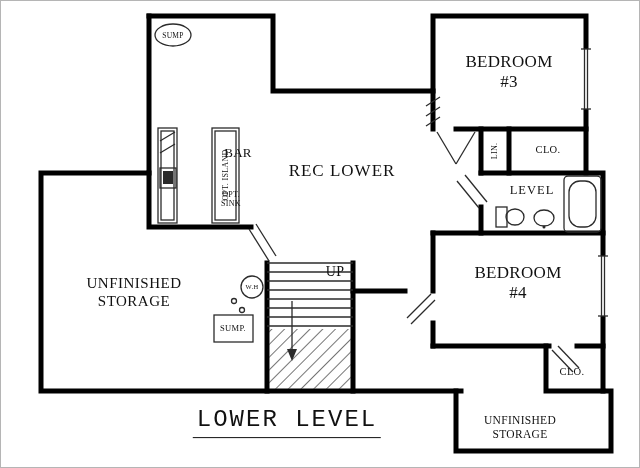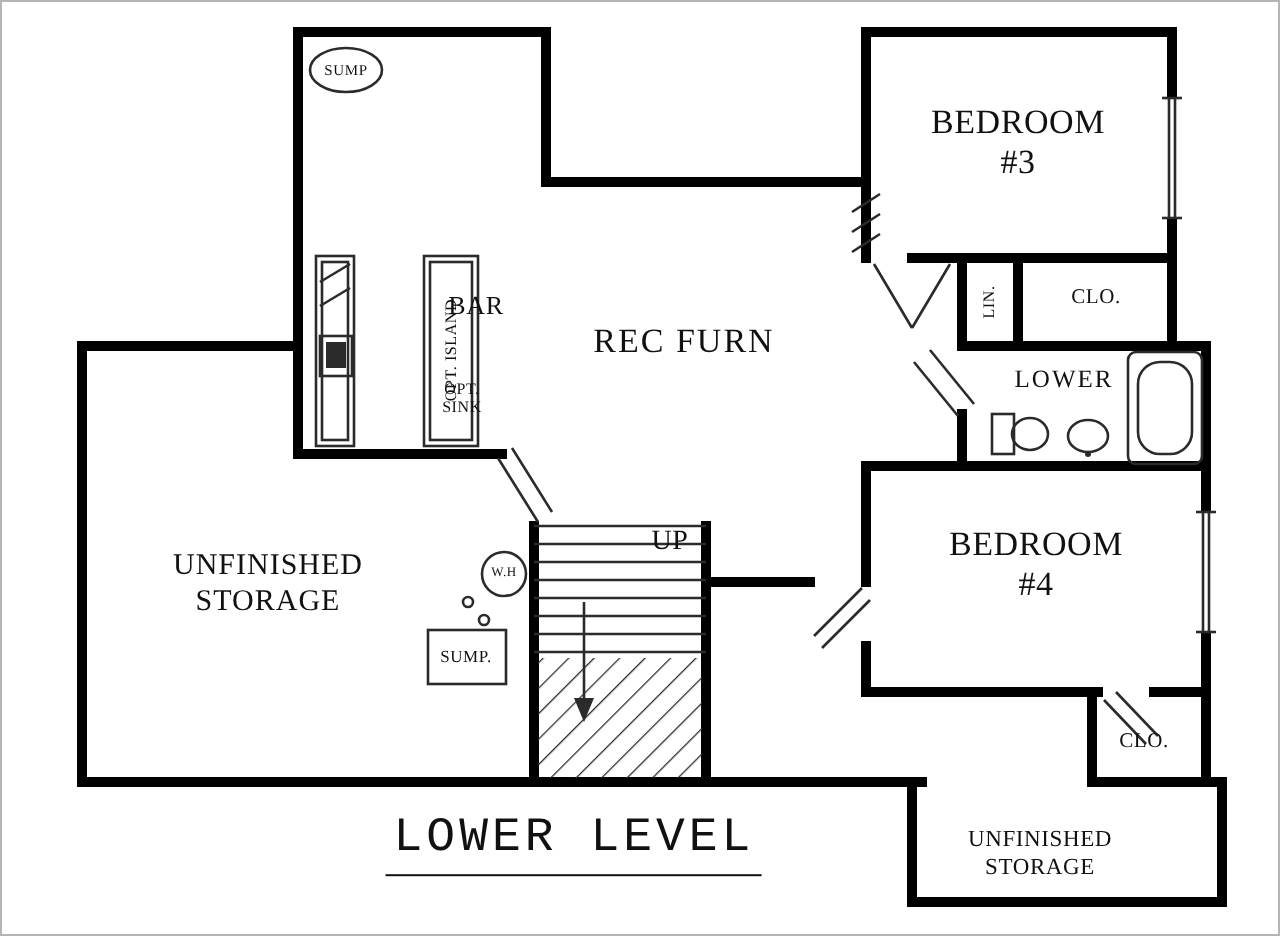"REC FURN" div.lbl { text: FURN -> LOWER }
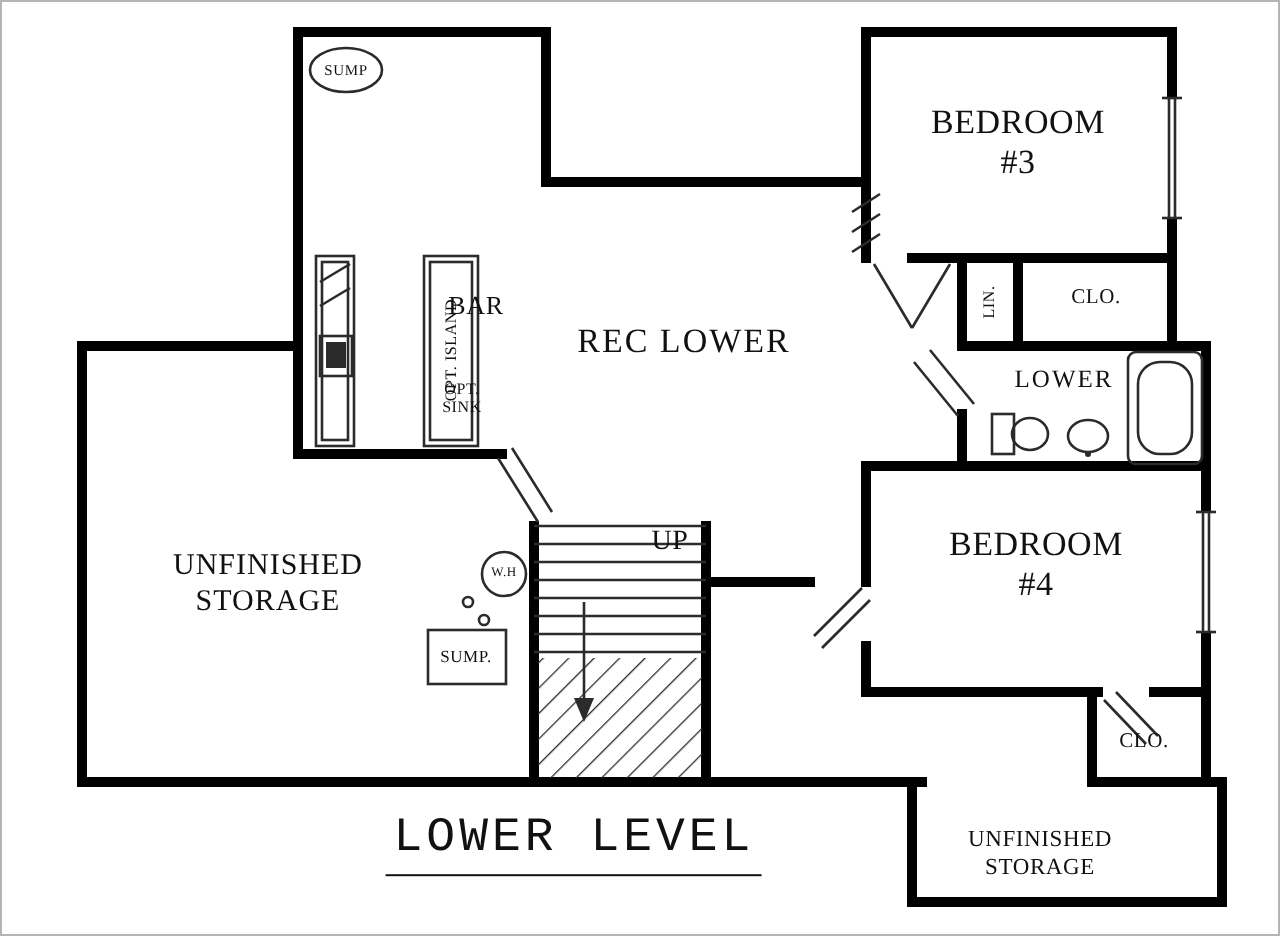"LOWER" div.lbl { text: LOWER -> LEVEL }
